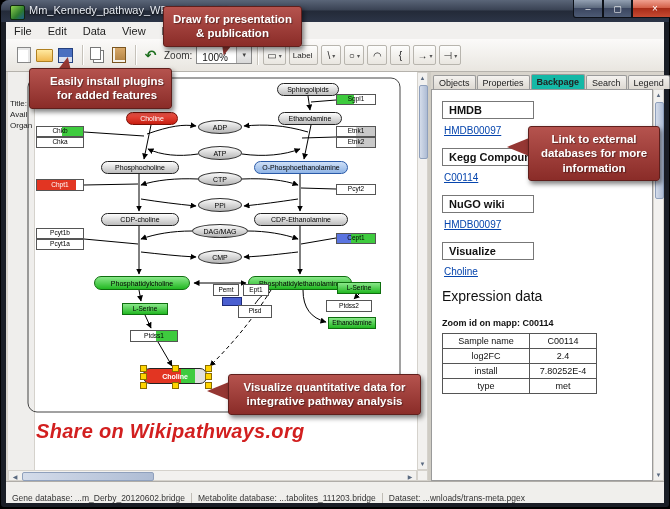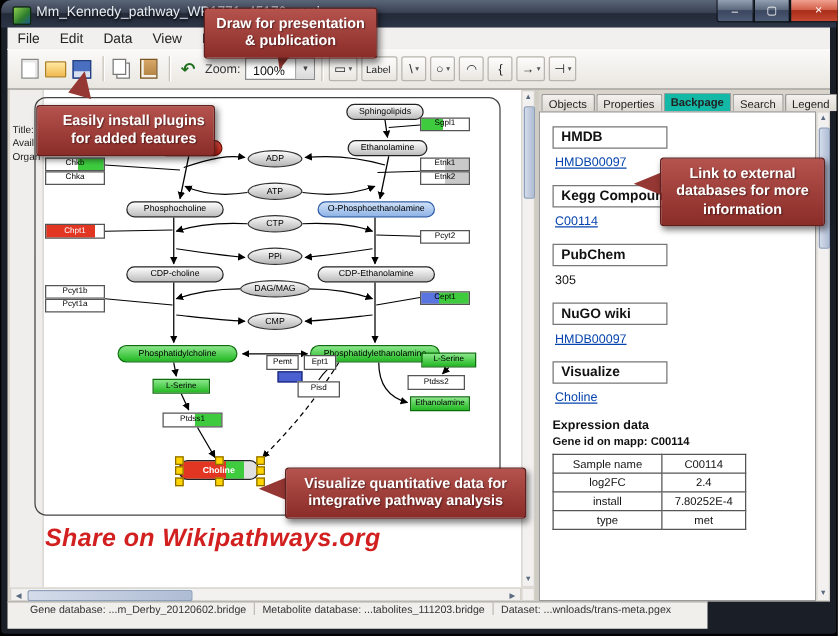"Easily install plugins for added" div.callout { top: 84px -> 68px }
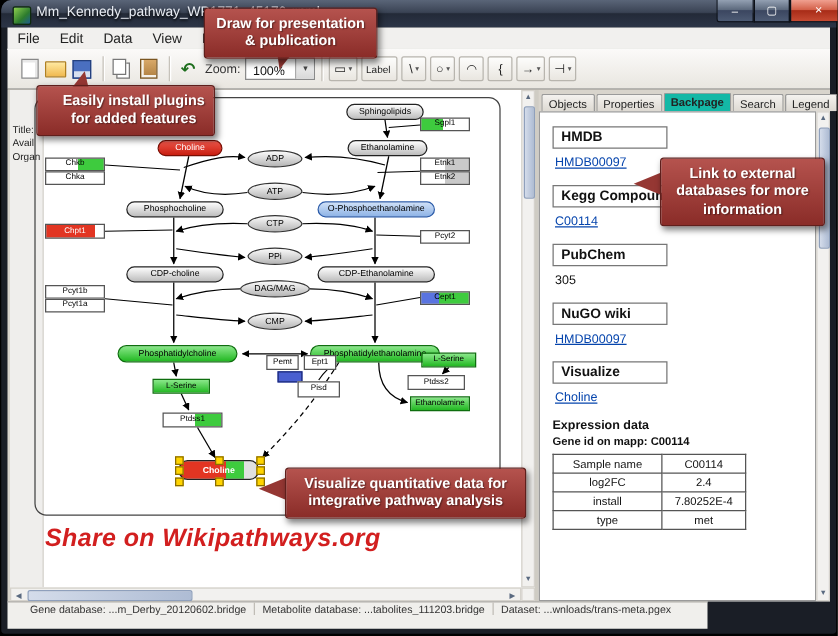"PubChem" div.bp-sec { html: <div> <div>PubChem</div> <span>305</span> </div> -> none }
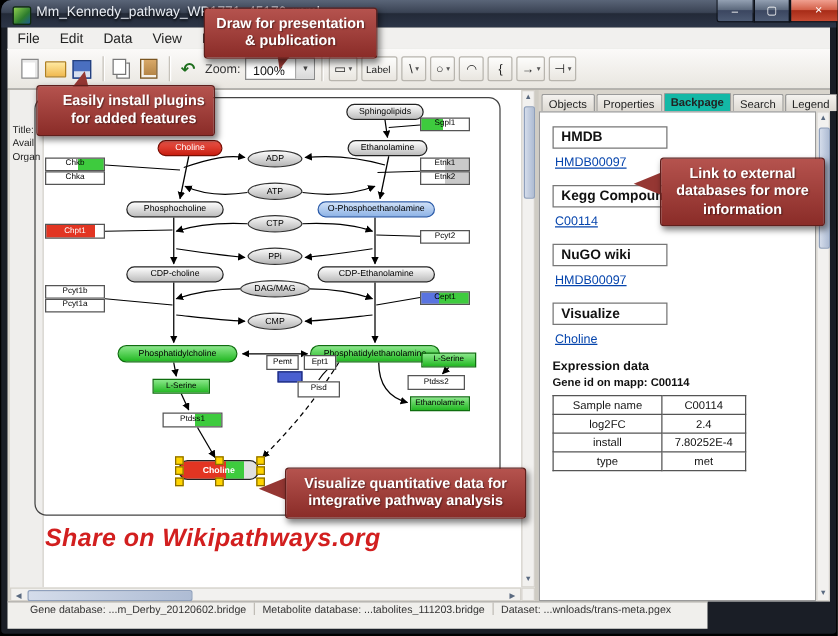"Expression data" .bp-exp { font-size: 10px -> 14px; font-weight: bold -> normal; margin: 4px 0 2px -> 4px 0 14px }
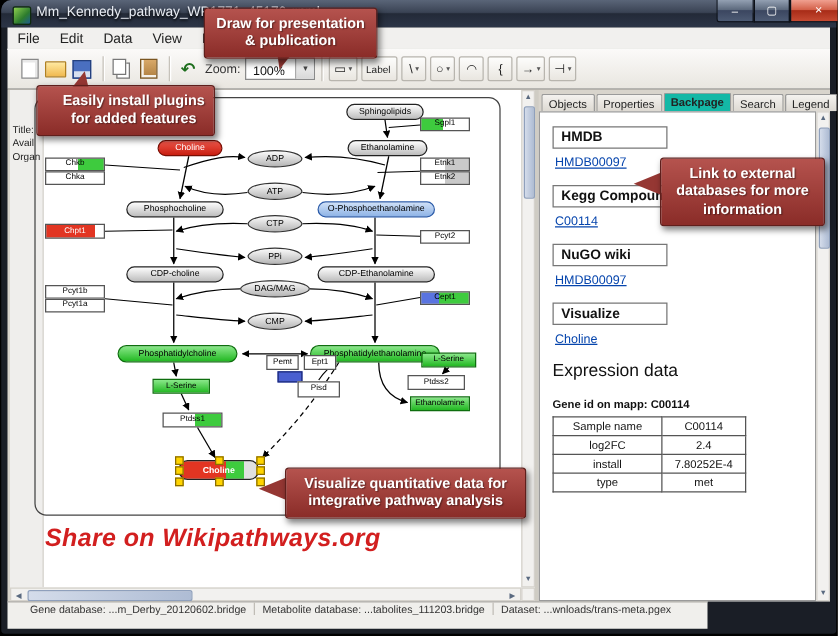"Gene id on mapp: C00114" div.bp-mapp { text: Gene -> Zoom }
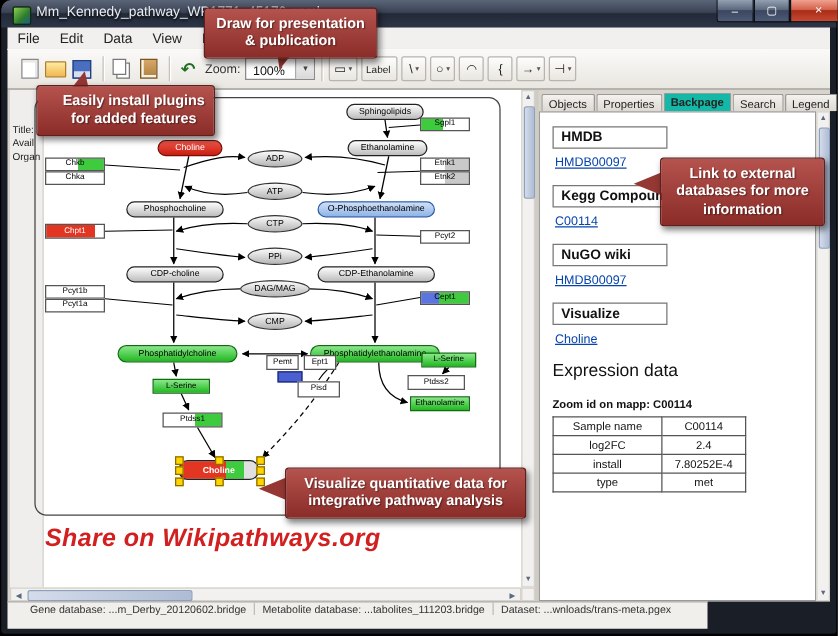"Gene database:" .statusbar { align-items: flex-start -> flex-end; padding-left: 12px -> none; width: 548px -> 658px }
